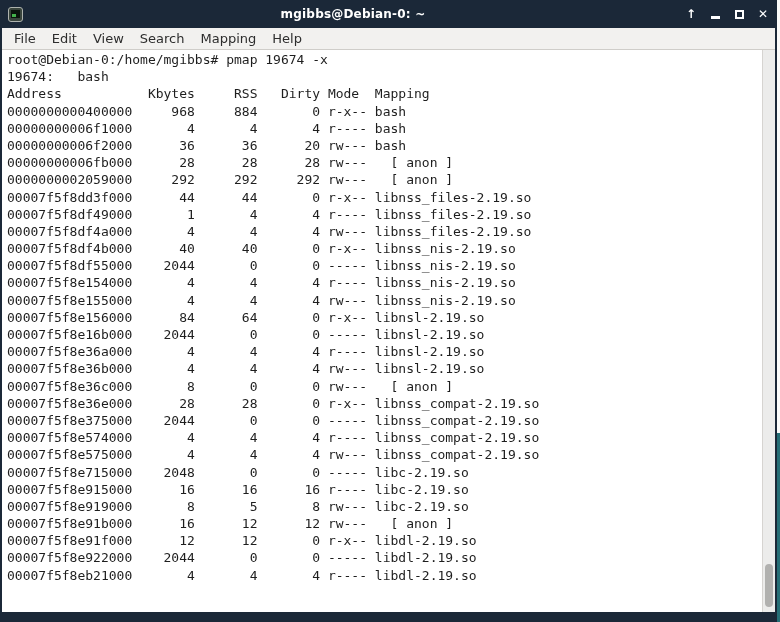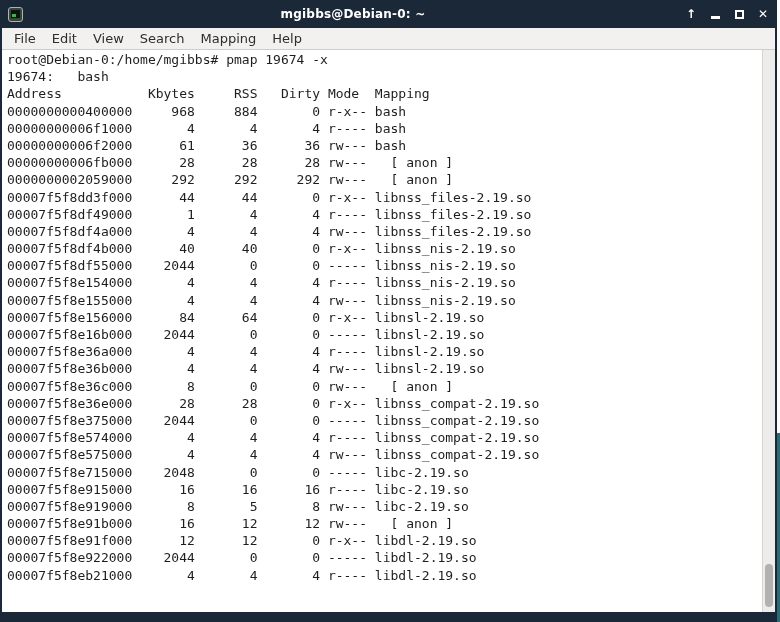"00000000006f2000 61 36 36 rw---" div.tline { text: 61      36      36 -> 36      36      20 }
